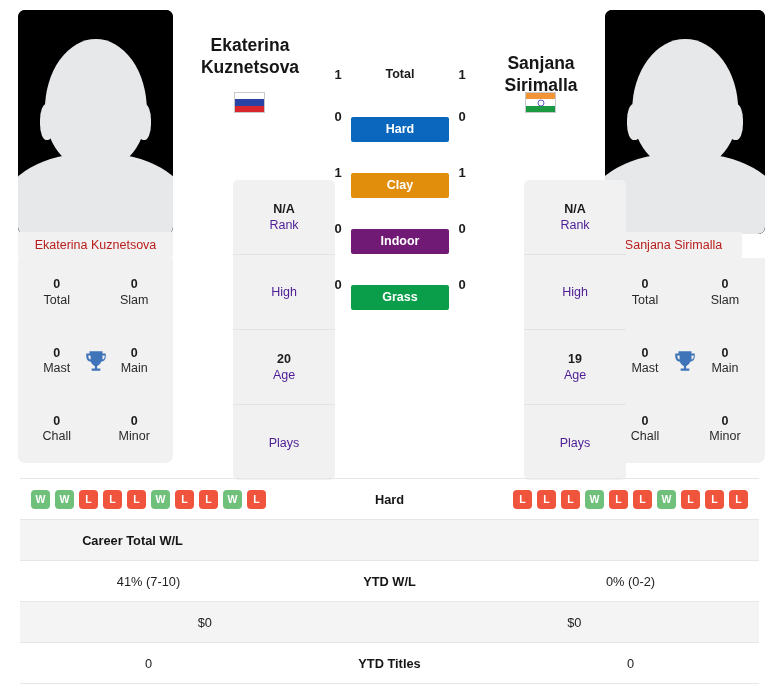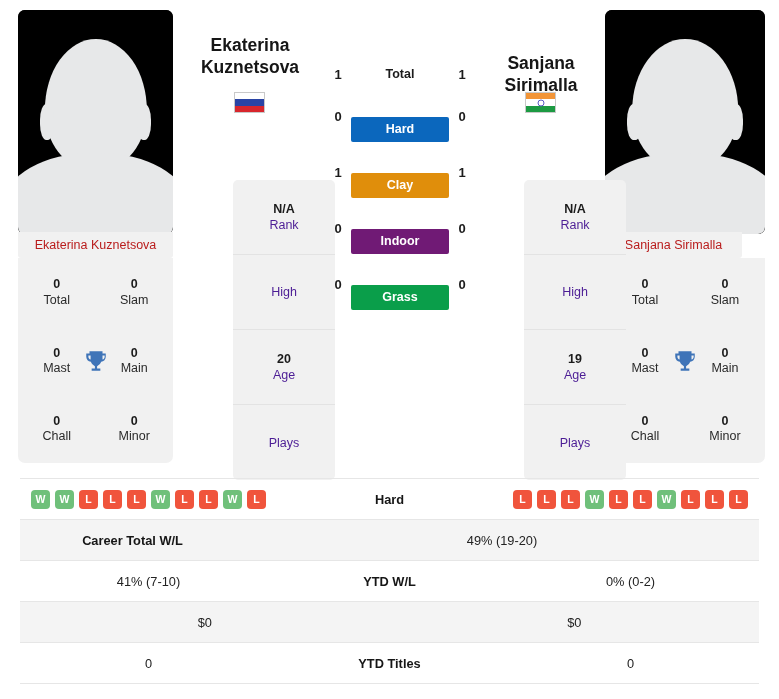"49% (19-20)" div.scell { html: <div>49% (19-20)</div> -> none }
